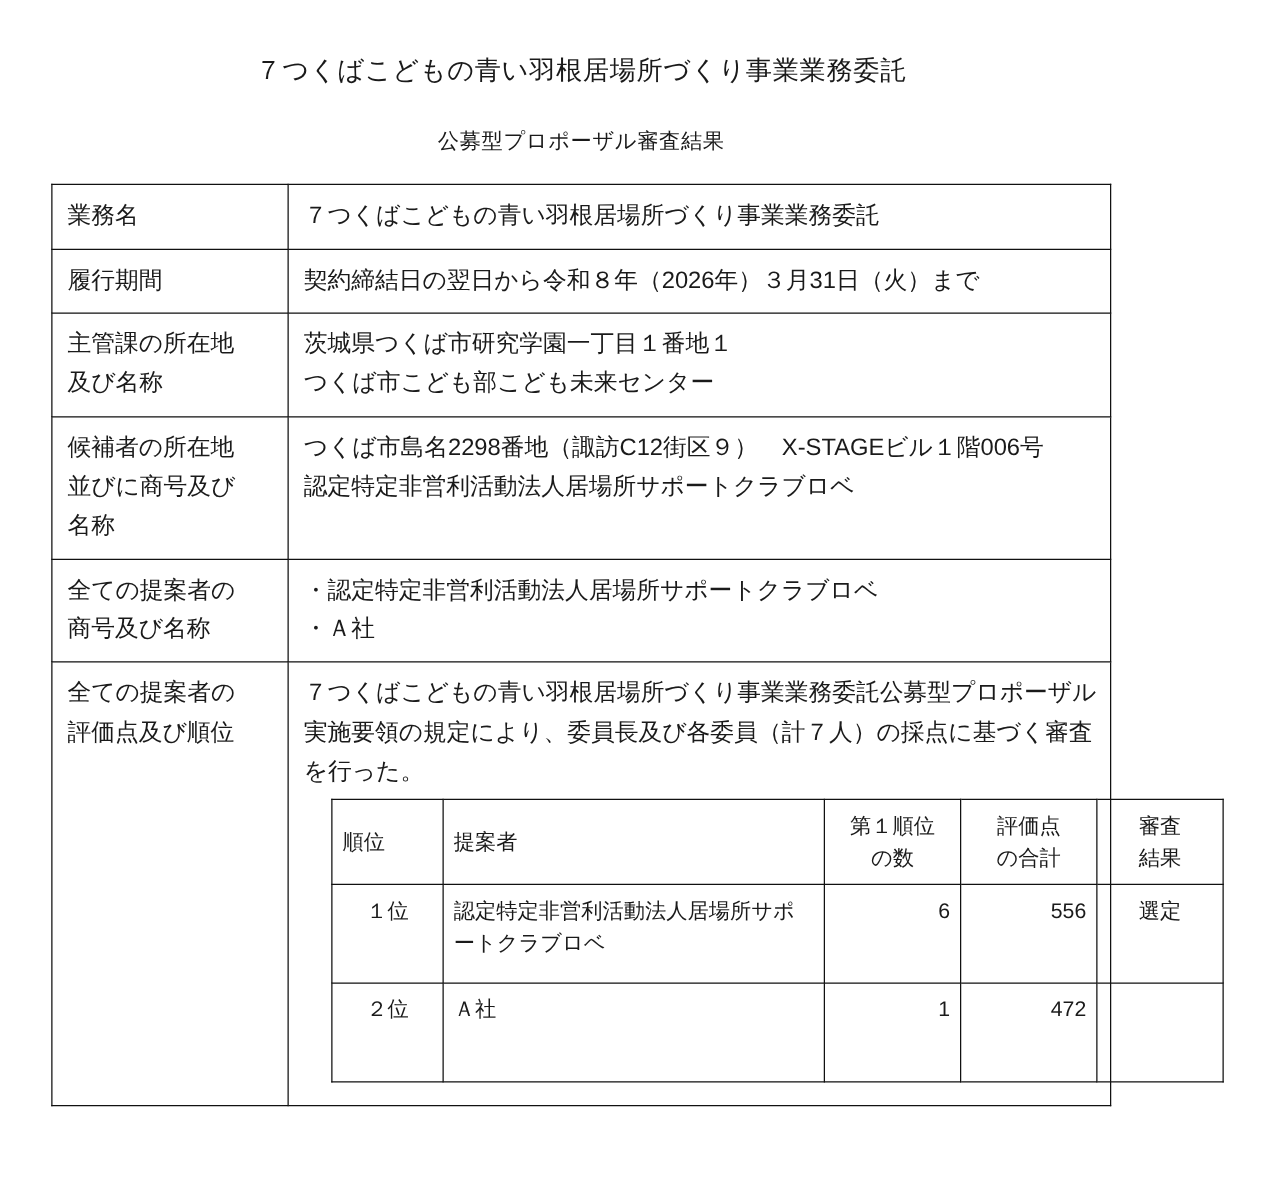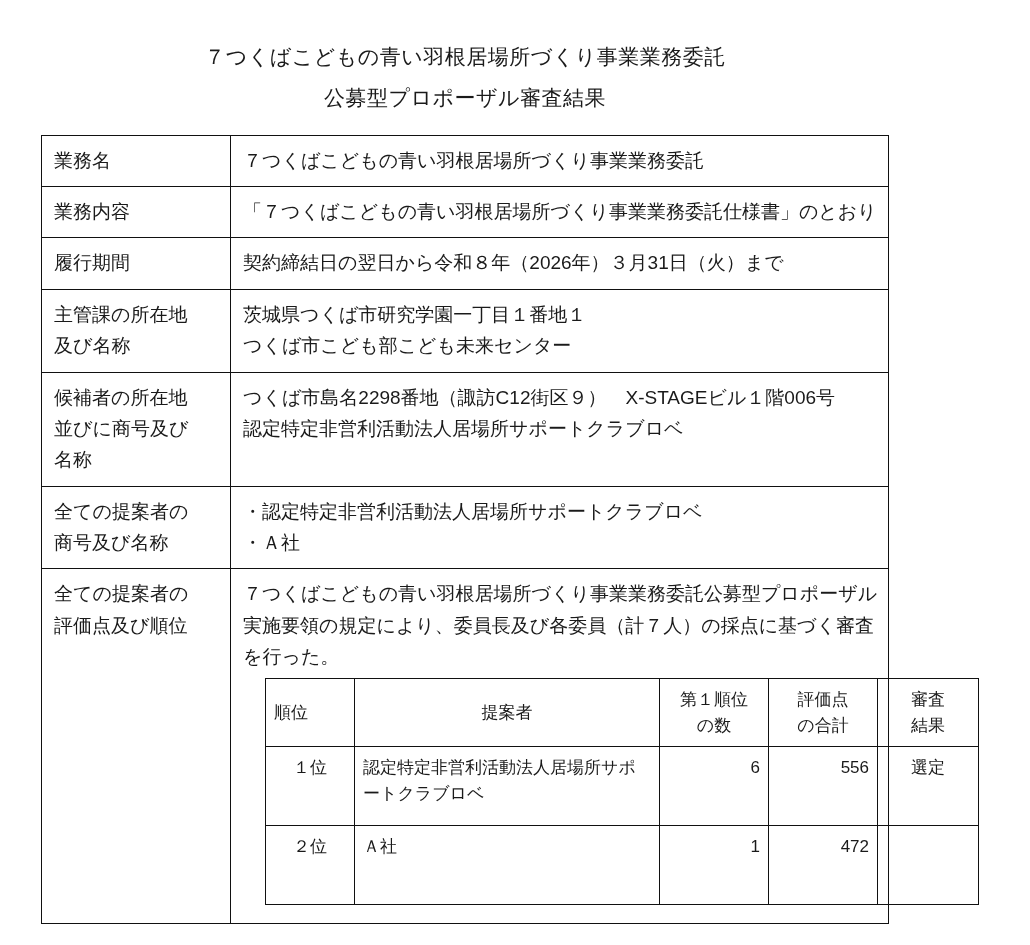"公募型プロポーザル審査結果" .title-line2 { font-size: 21px -> 17px; margin-top: 12px -> 30px }
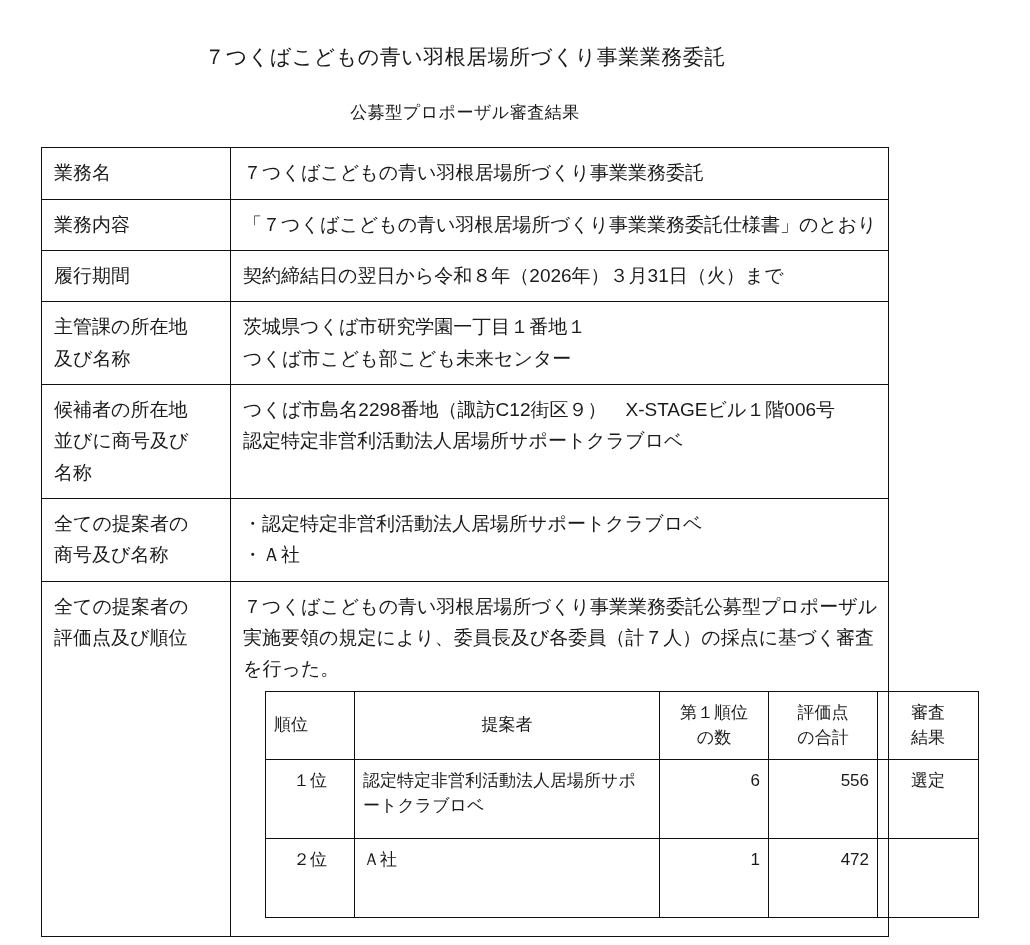"業務内容" tr { html: <tr> <td> <span>業務内容</span> </td> <td> <span>「７つくばこどもの青い羽根居場所づくり事業業務委託仕様書」のとおり</span> </td> </tr> -> none }
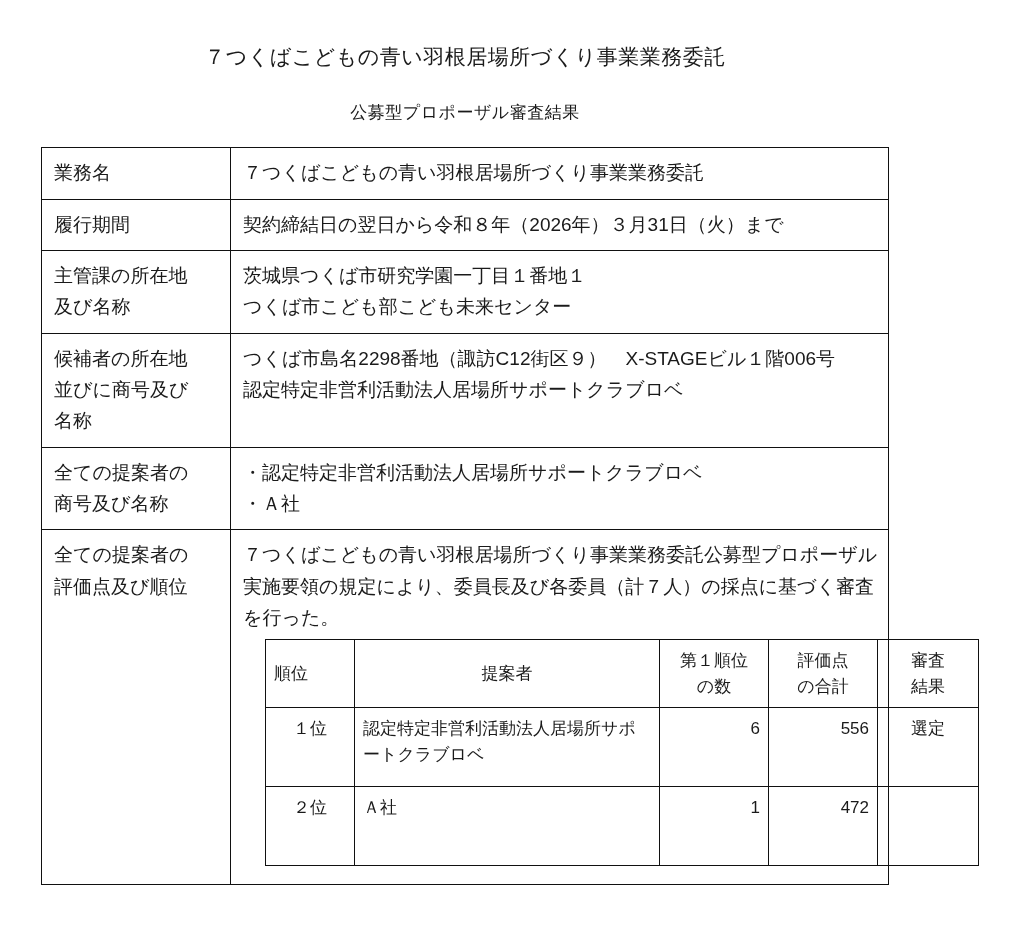"提案者" .ih-name { text-align: center -> none }
